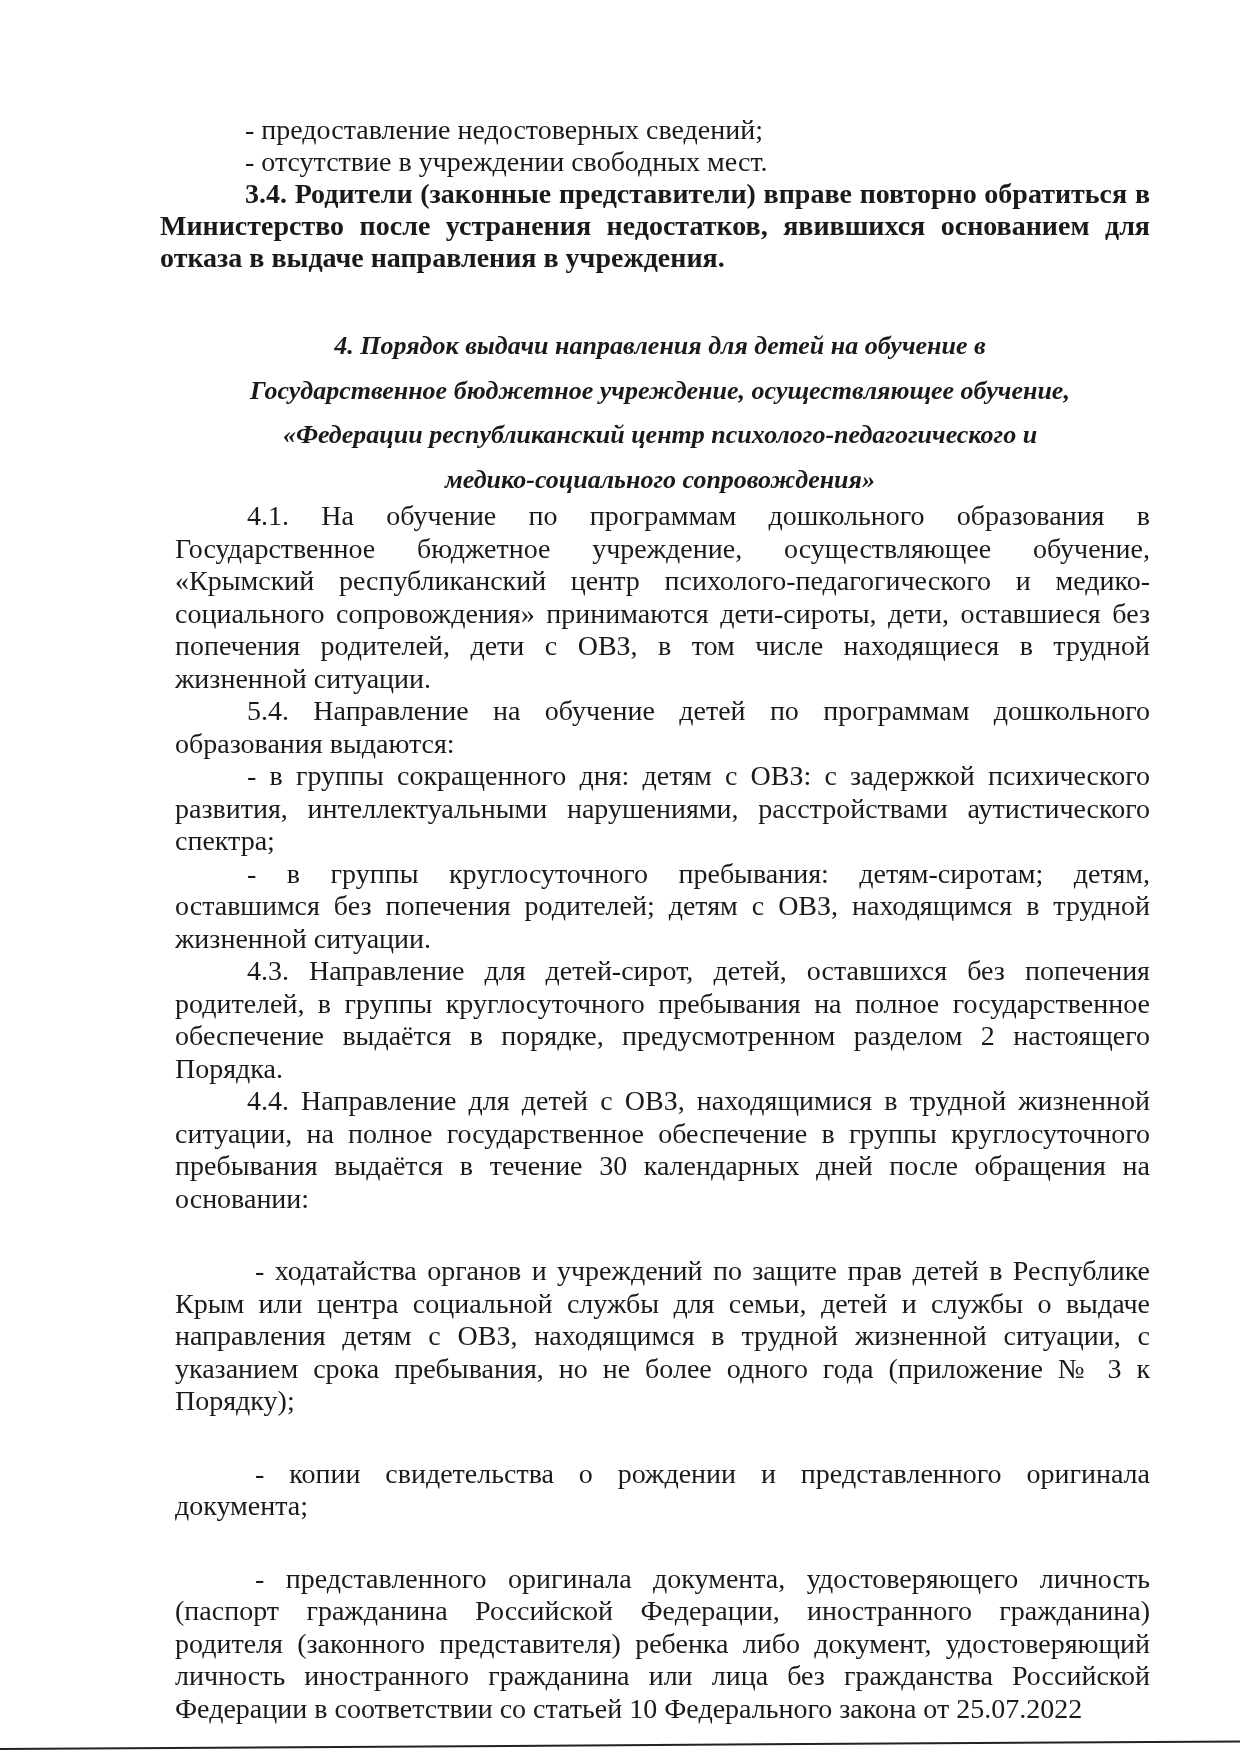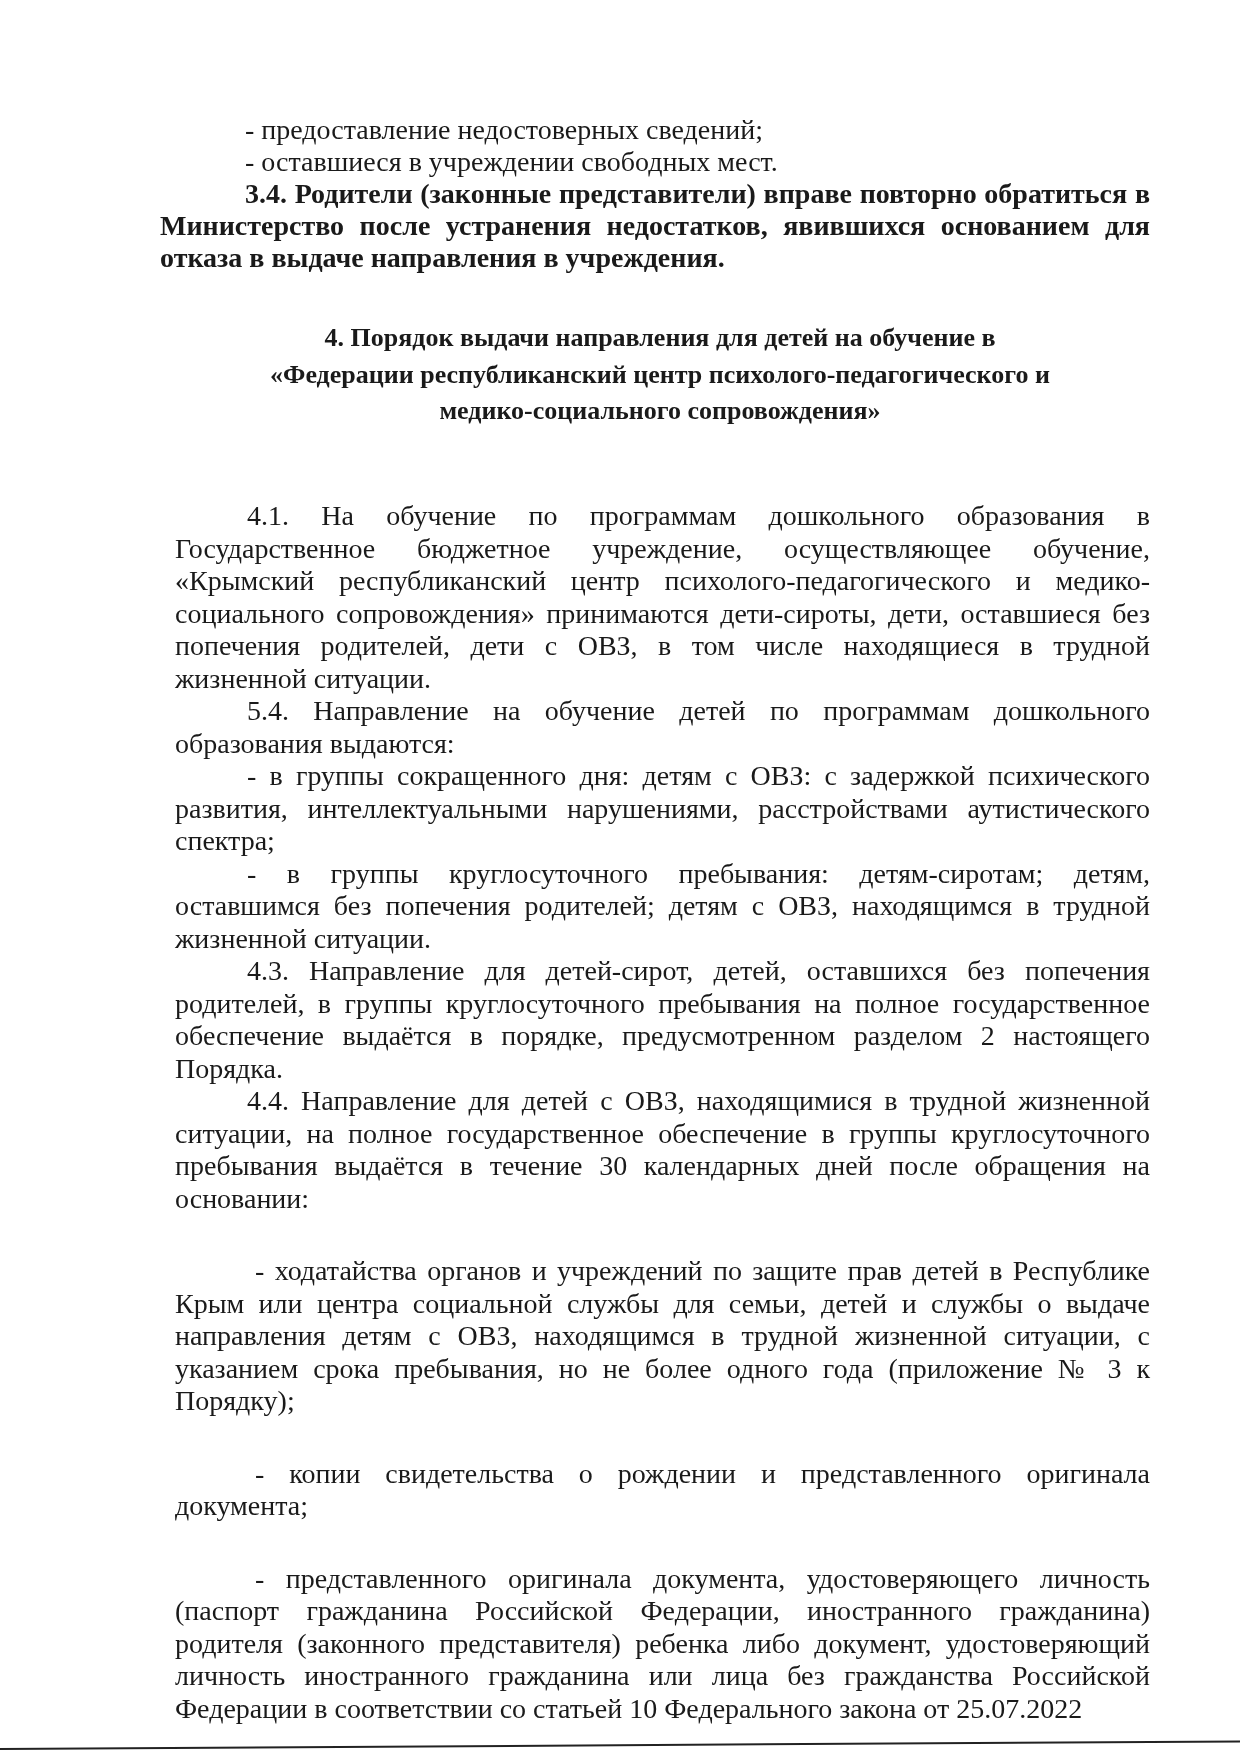"- оставшиеся в учреждении свободных" p.p { text: оставшиеся -> отсутствие }
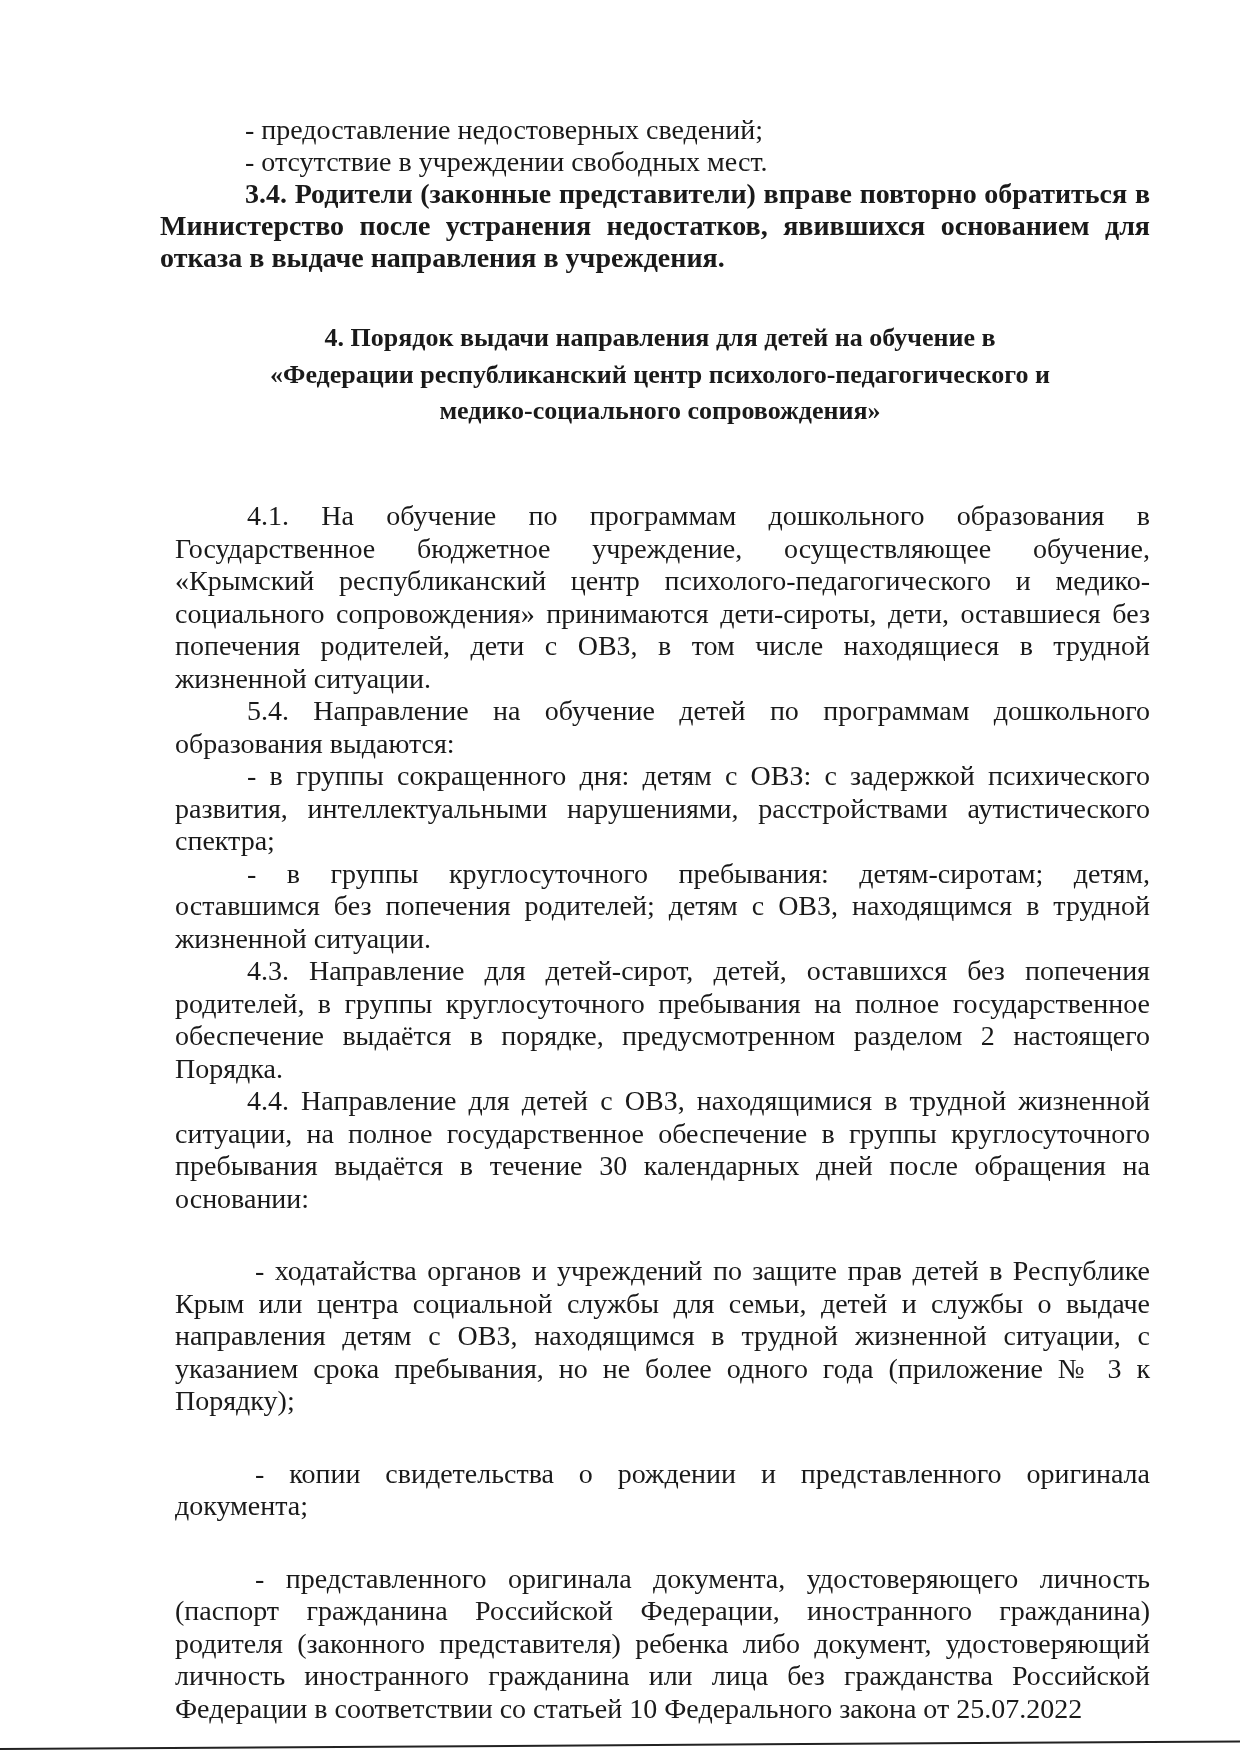"4. Порядок выдачи направления для" .heading div { font-style: none -> italic; margin: 4px -> 12px }
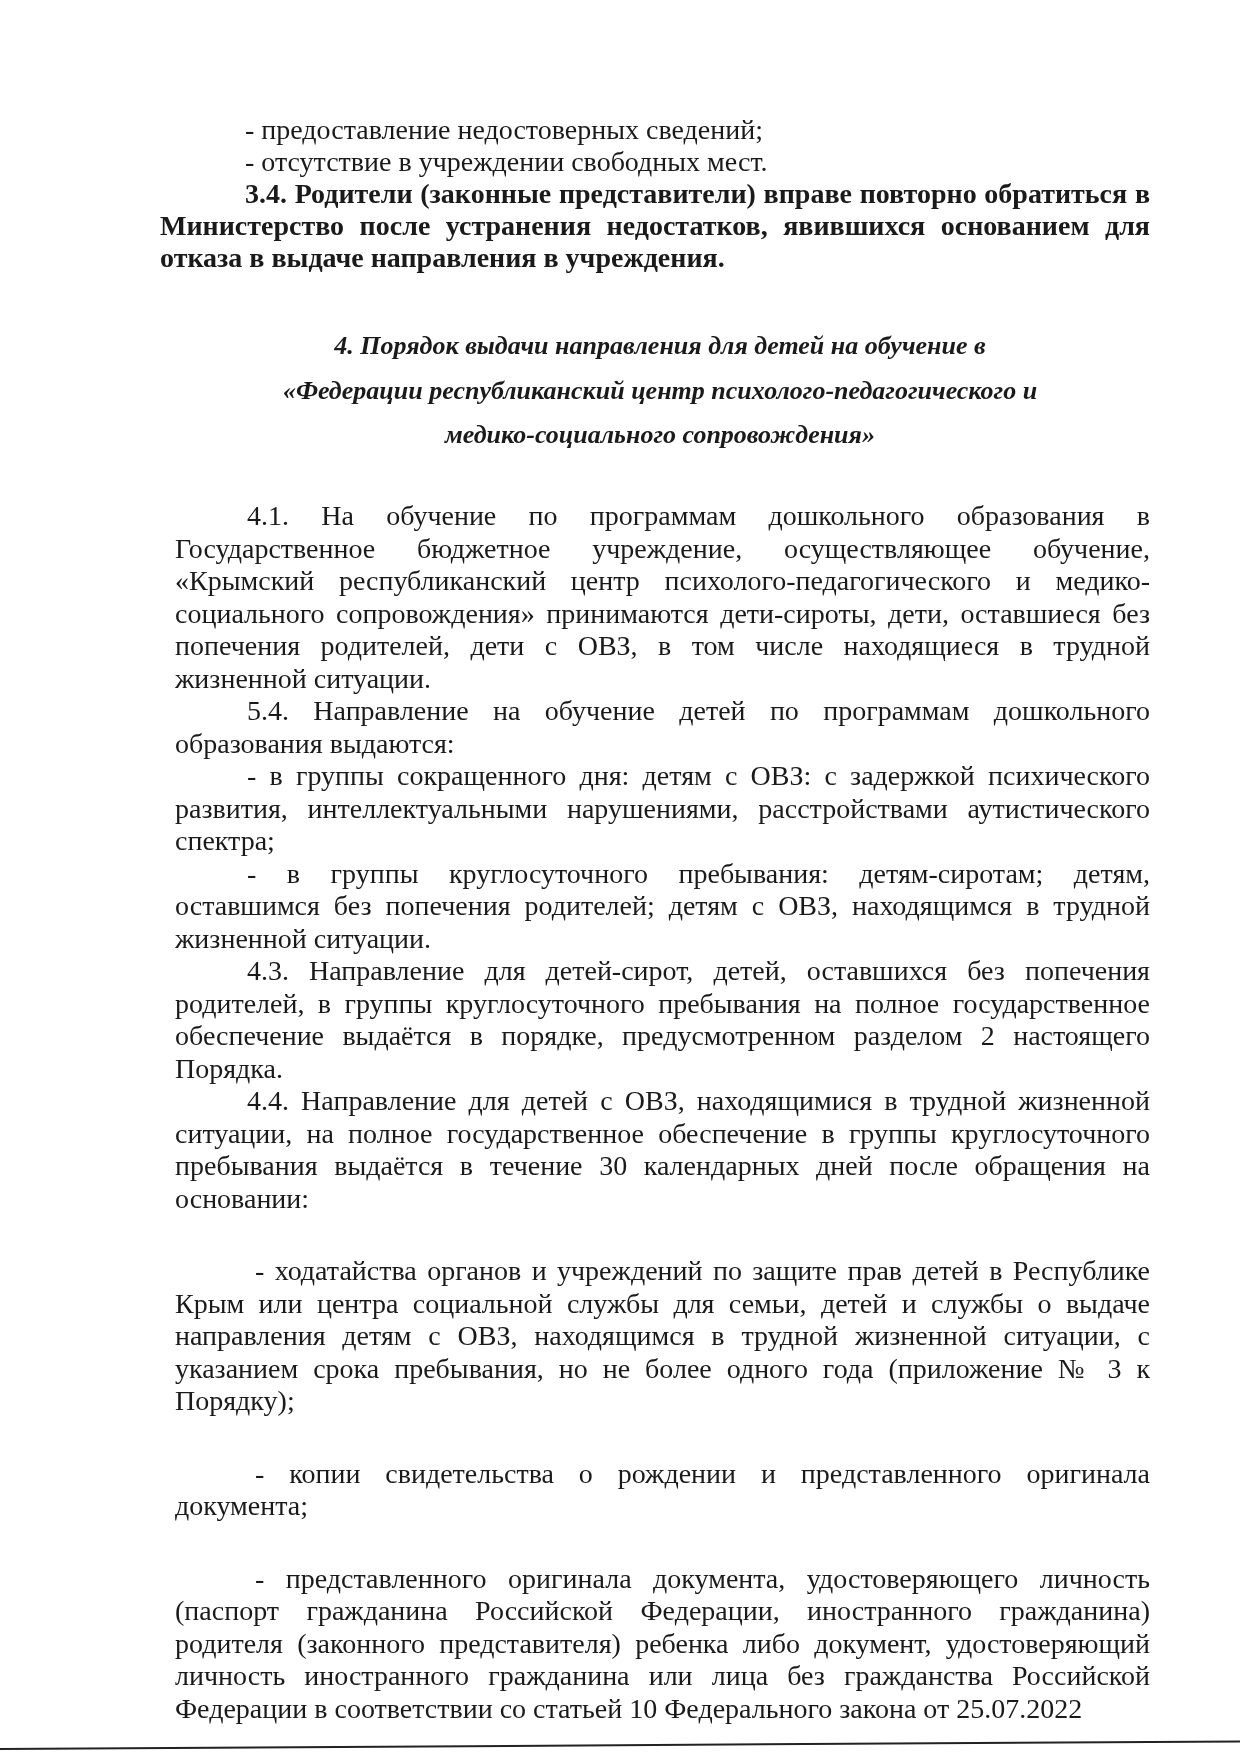"Государственное бюджетное учреждение," div { html: none -> <div>Государственное бюджетное учреждение, осуществляющее обучение,</div> }
